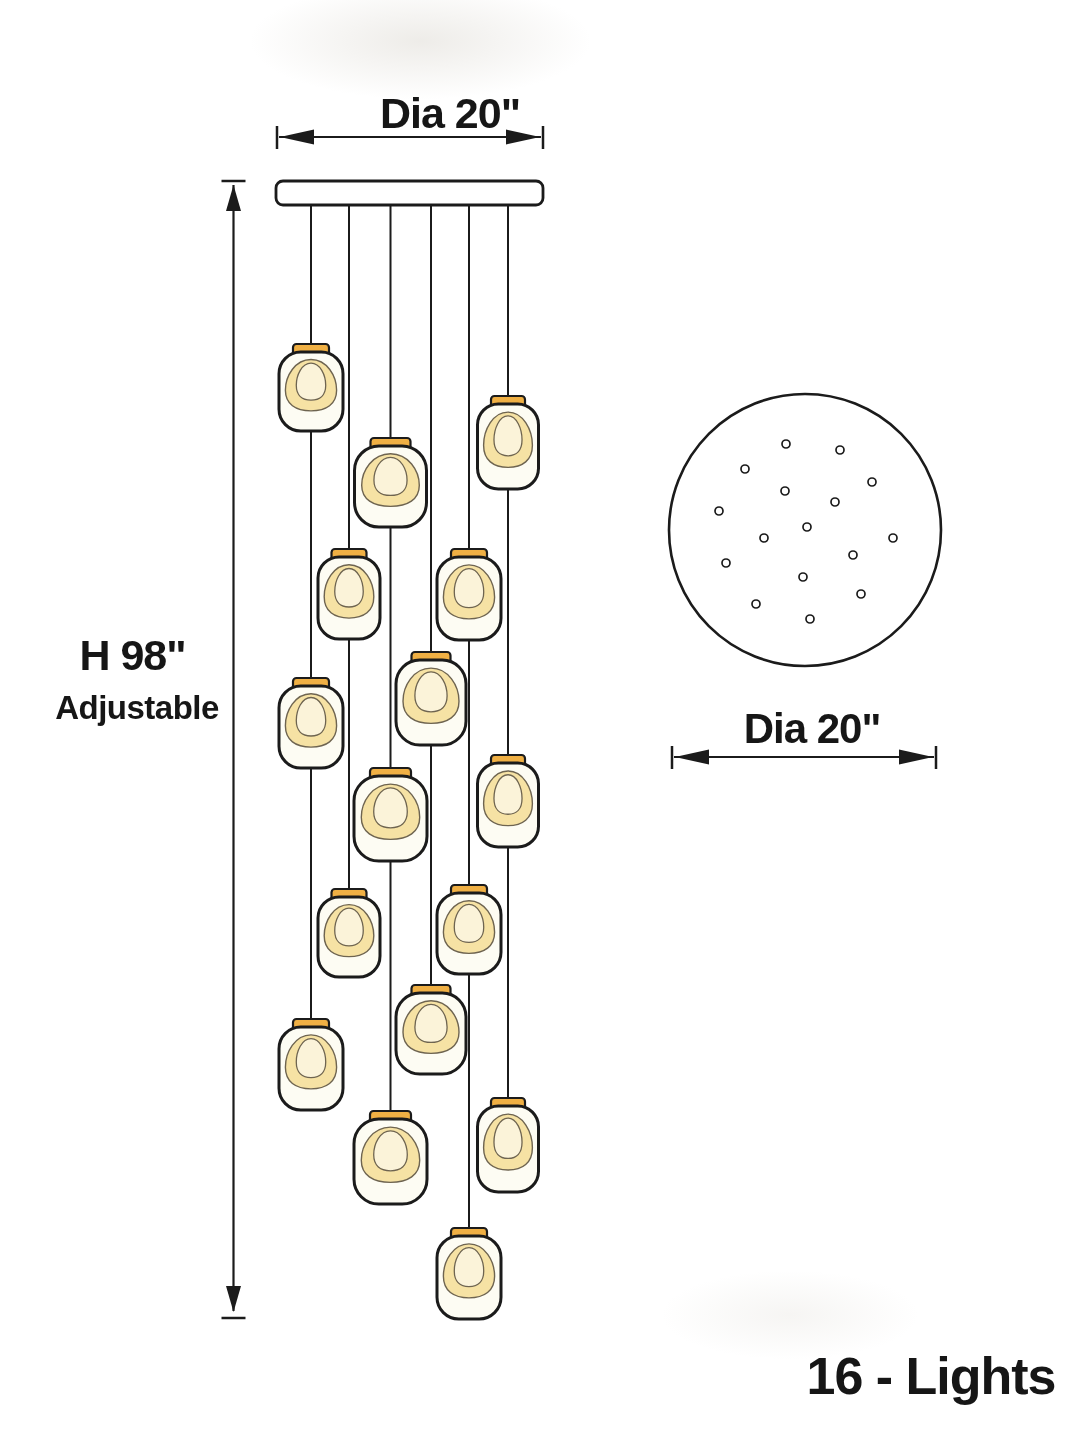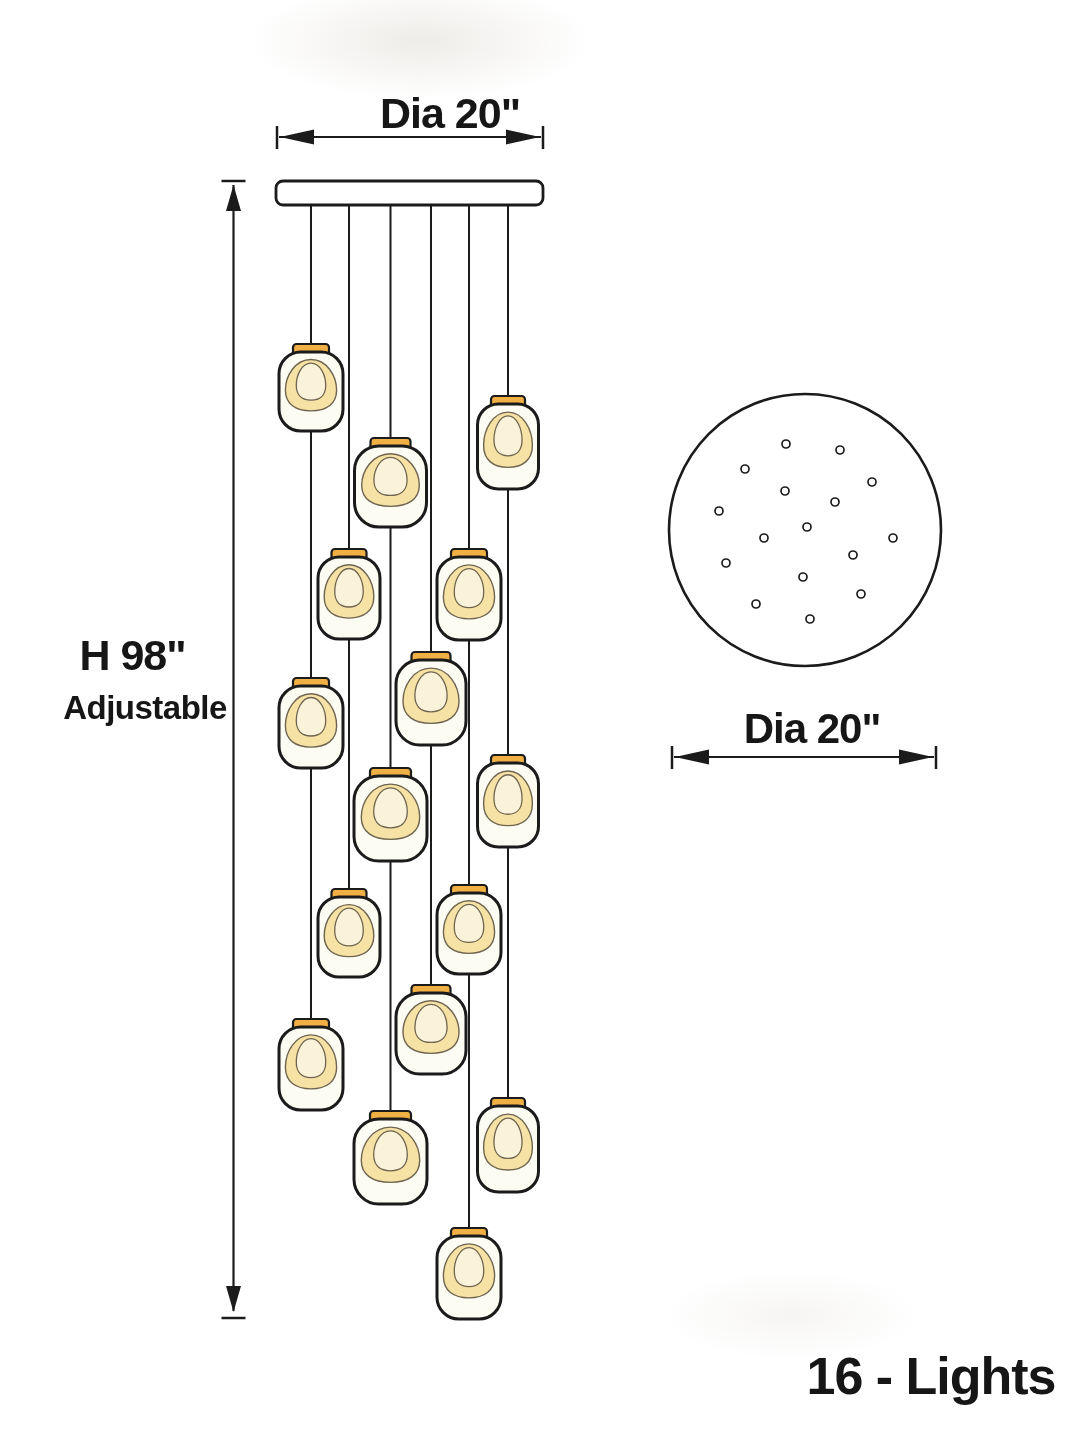"Adjustable" #lbl-adj { left: 40px -> 32px }
